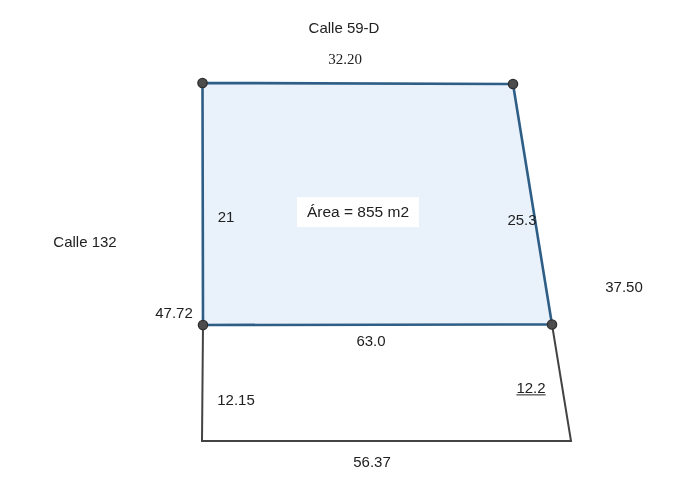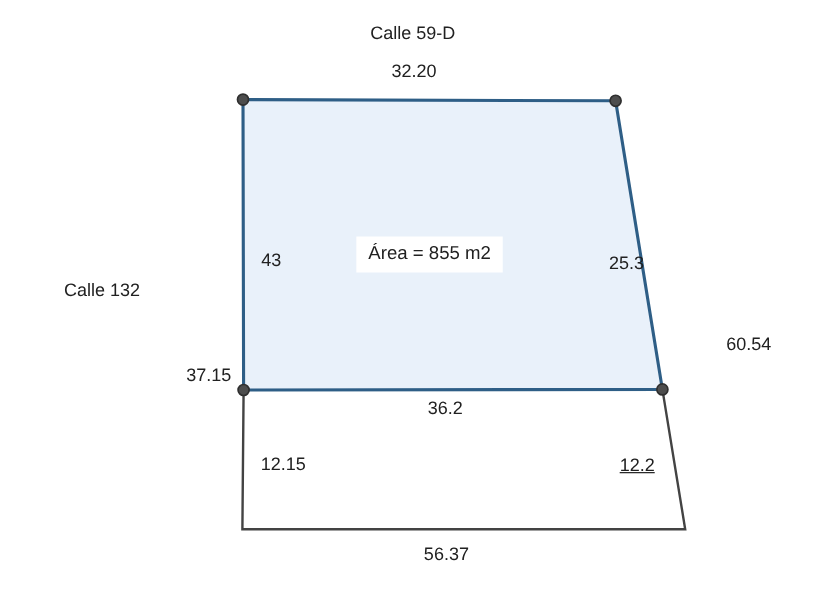"32.20" div.lbl { font-family: none -> Liberation Serif, serif }
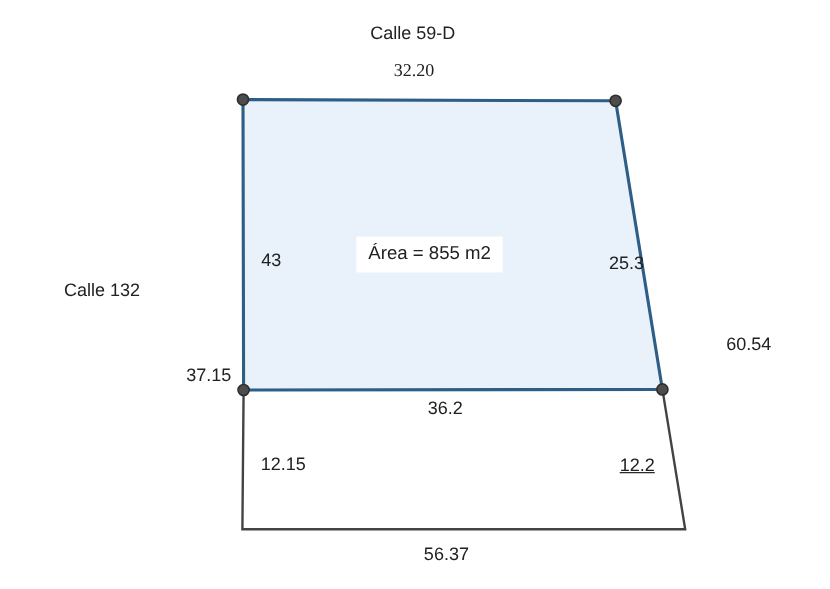"43" div.lbl { text: 43 -> 21 }
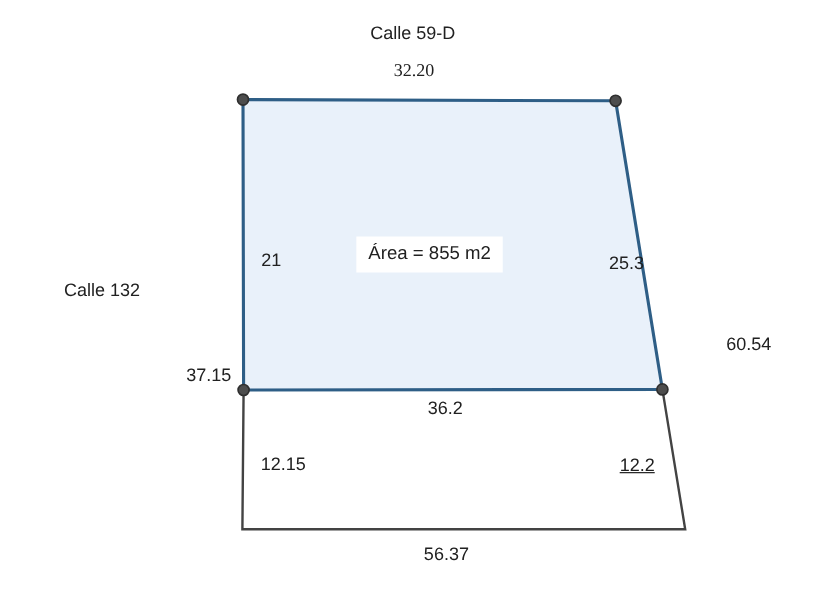"60.54" div.lbl { text: 60.54 -> 37.50 }
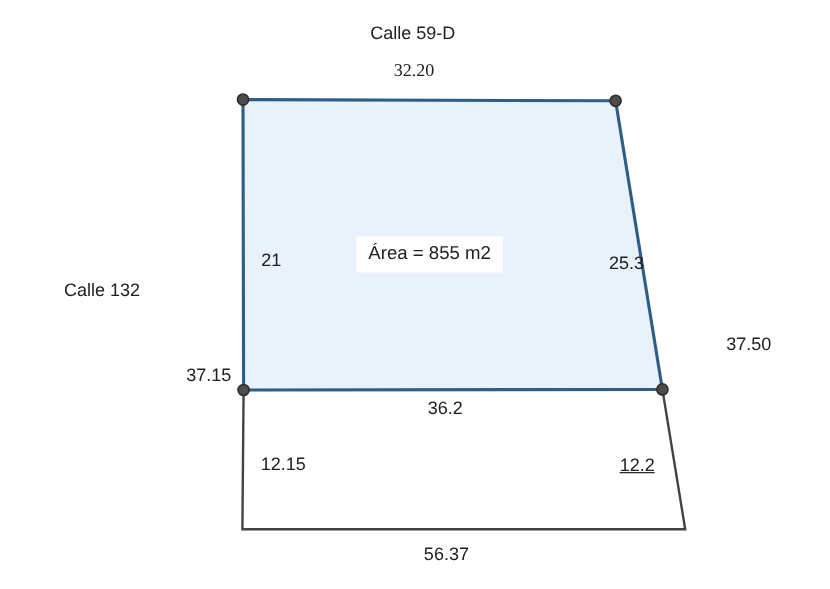"37.15" div.lbl { text: 37.15 -> 47.72 }
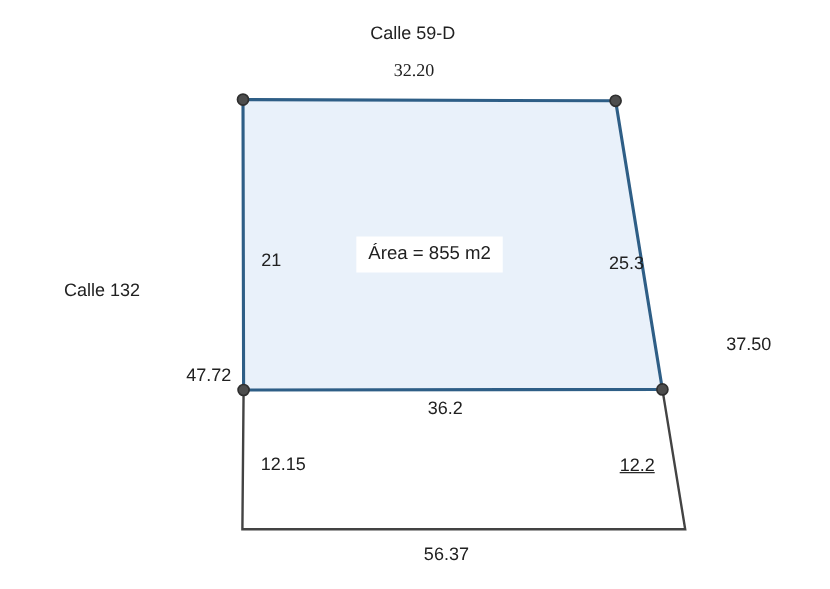"36.2" div.lbl { text: 36.2 -> 63.0 }
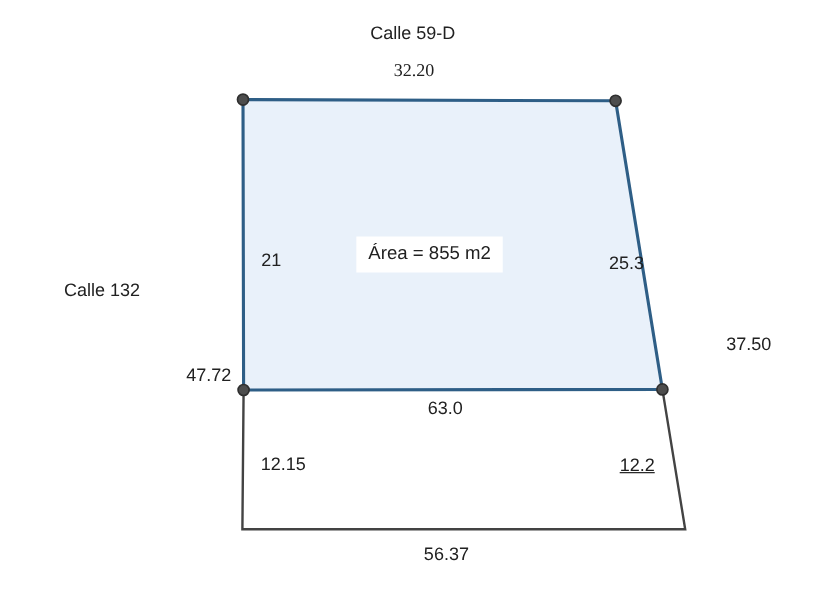"12.15" div.lbl { top: 387px -> 400px }
